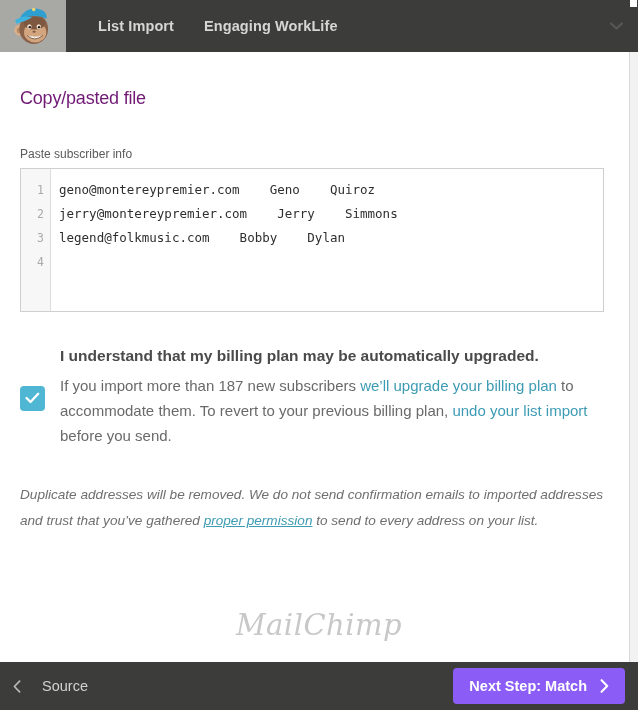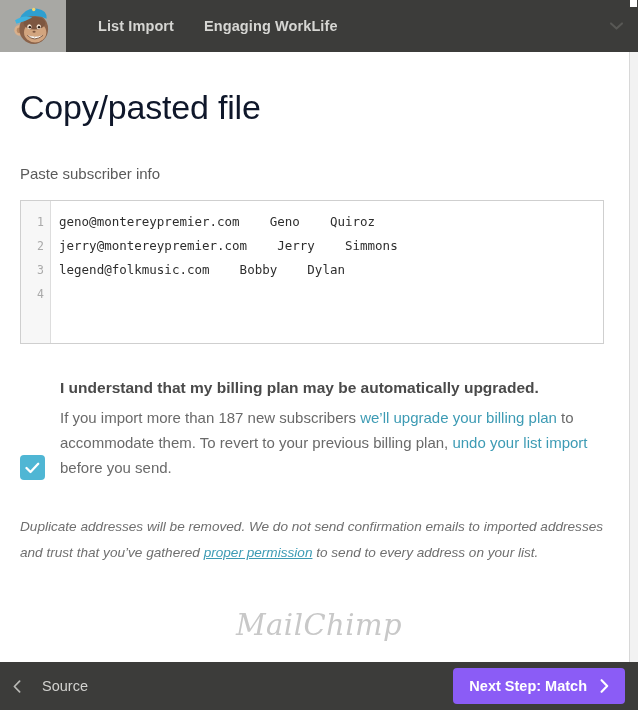"Copy/pasted file" .page-title { color: #0f172a -> #701a75; font-size: 34px -> 18px }
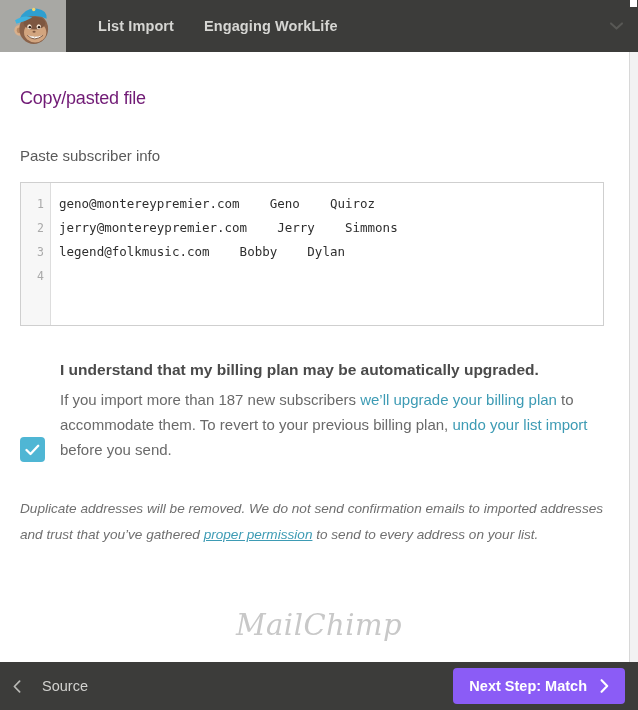"Paste subscriber info" .field-label { font-size: 15px -> 12px; margin-bottom: 18px -> 7px }
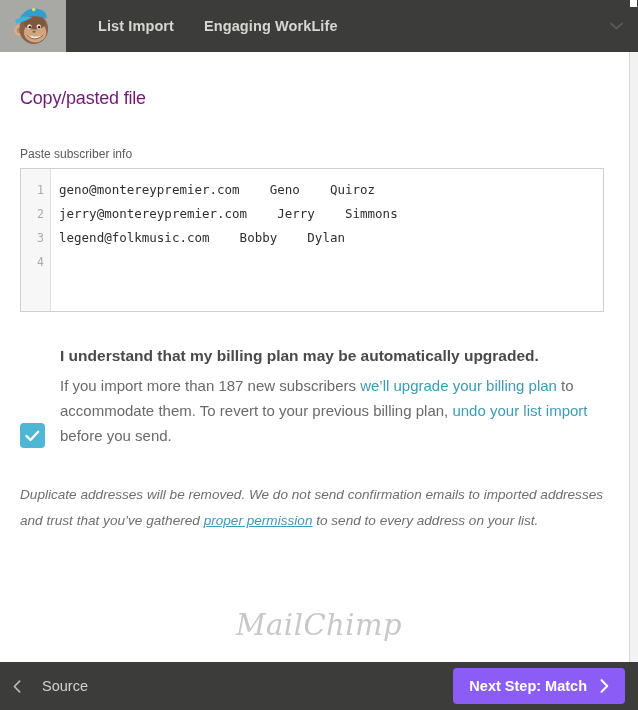"I understand that my billing" .consent { align-items: flex-end -> center }
